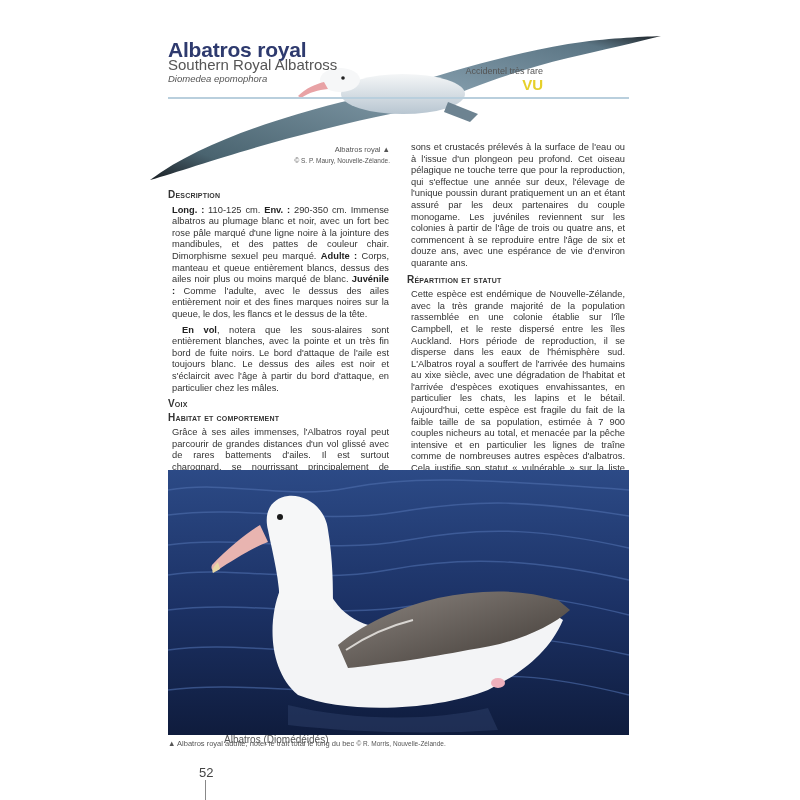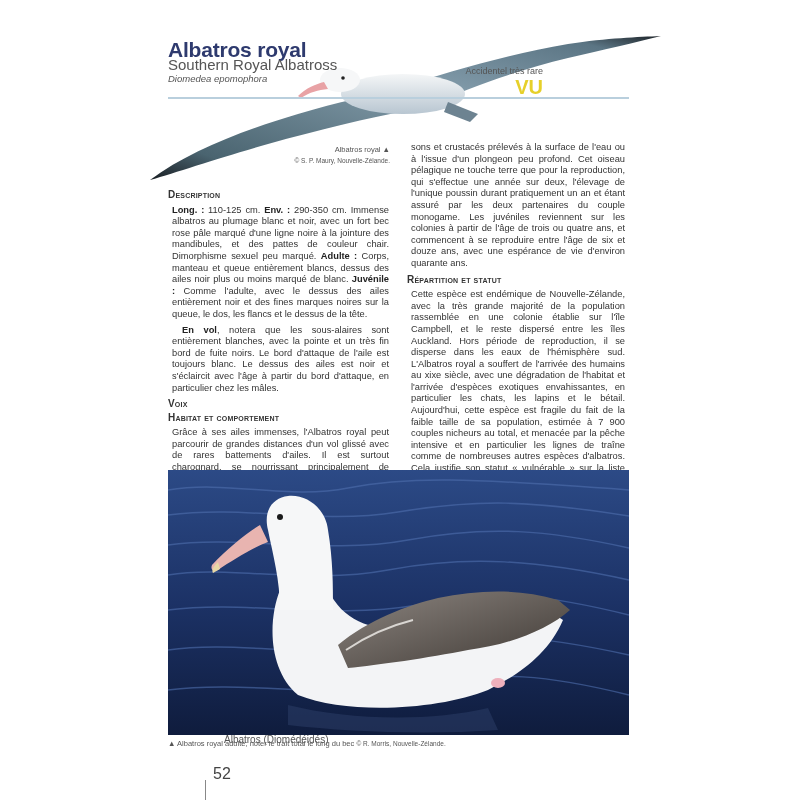"VU" .iucn { font-size: 20px -> 15px }
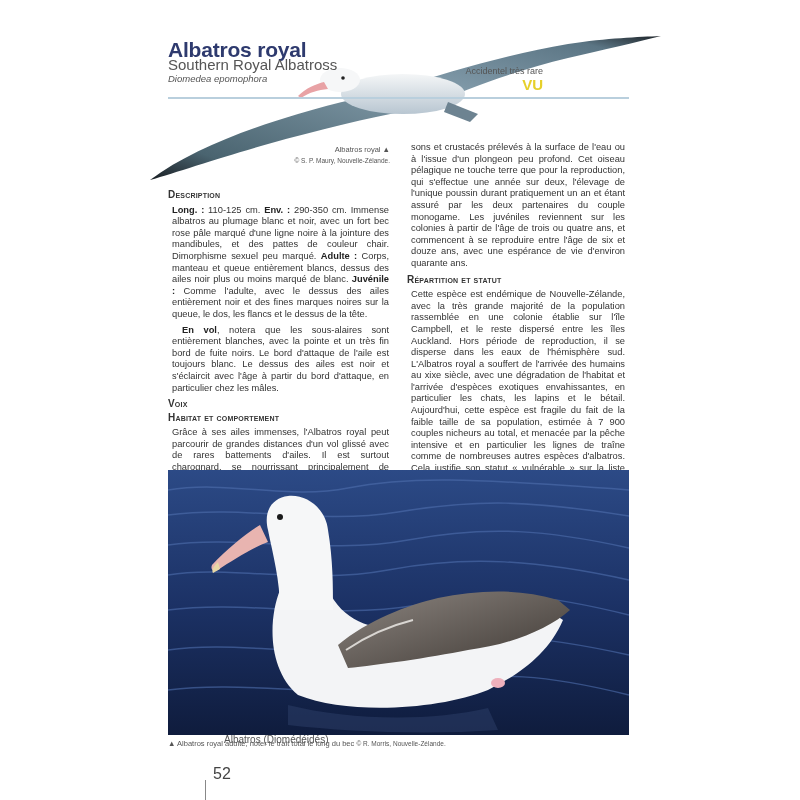"52" .page-number { font-size: 16px -> 13px; left: 213px -> 199px }
